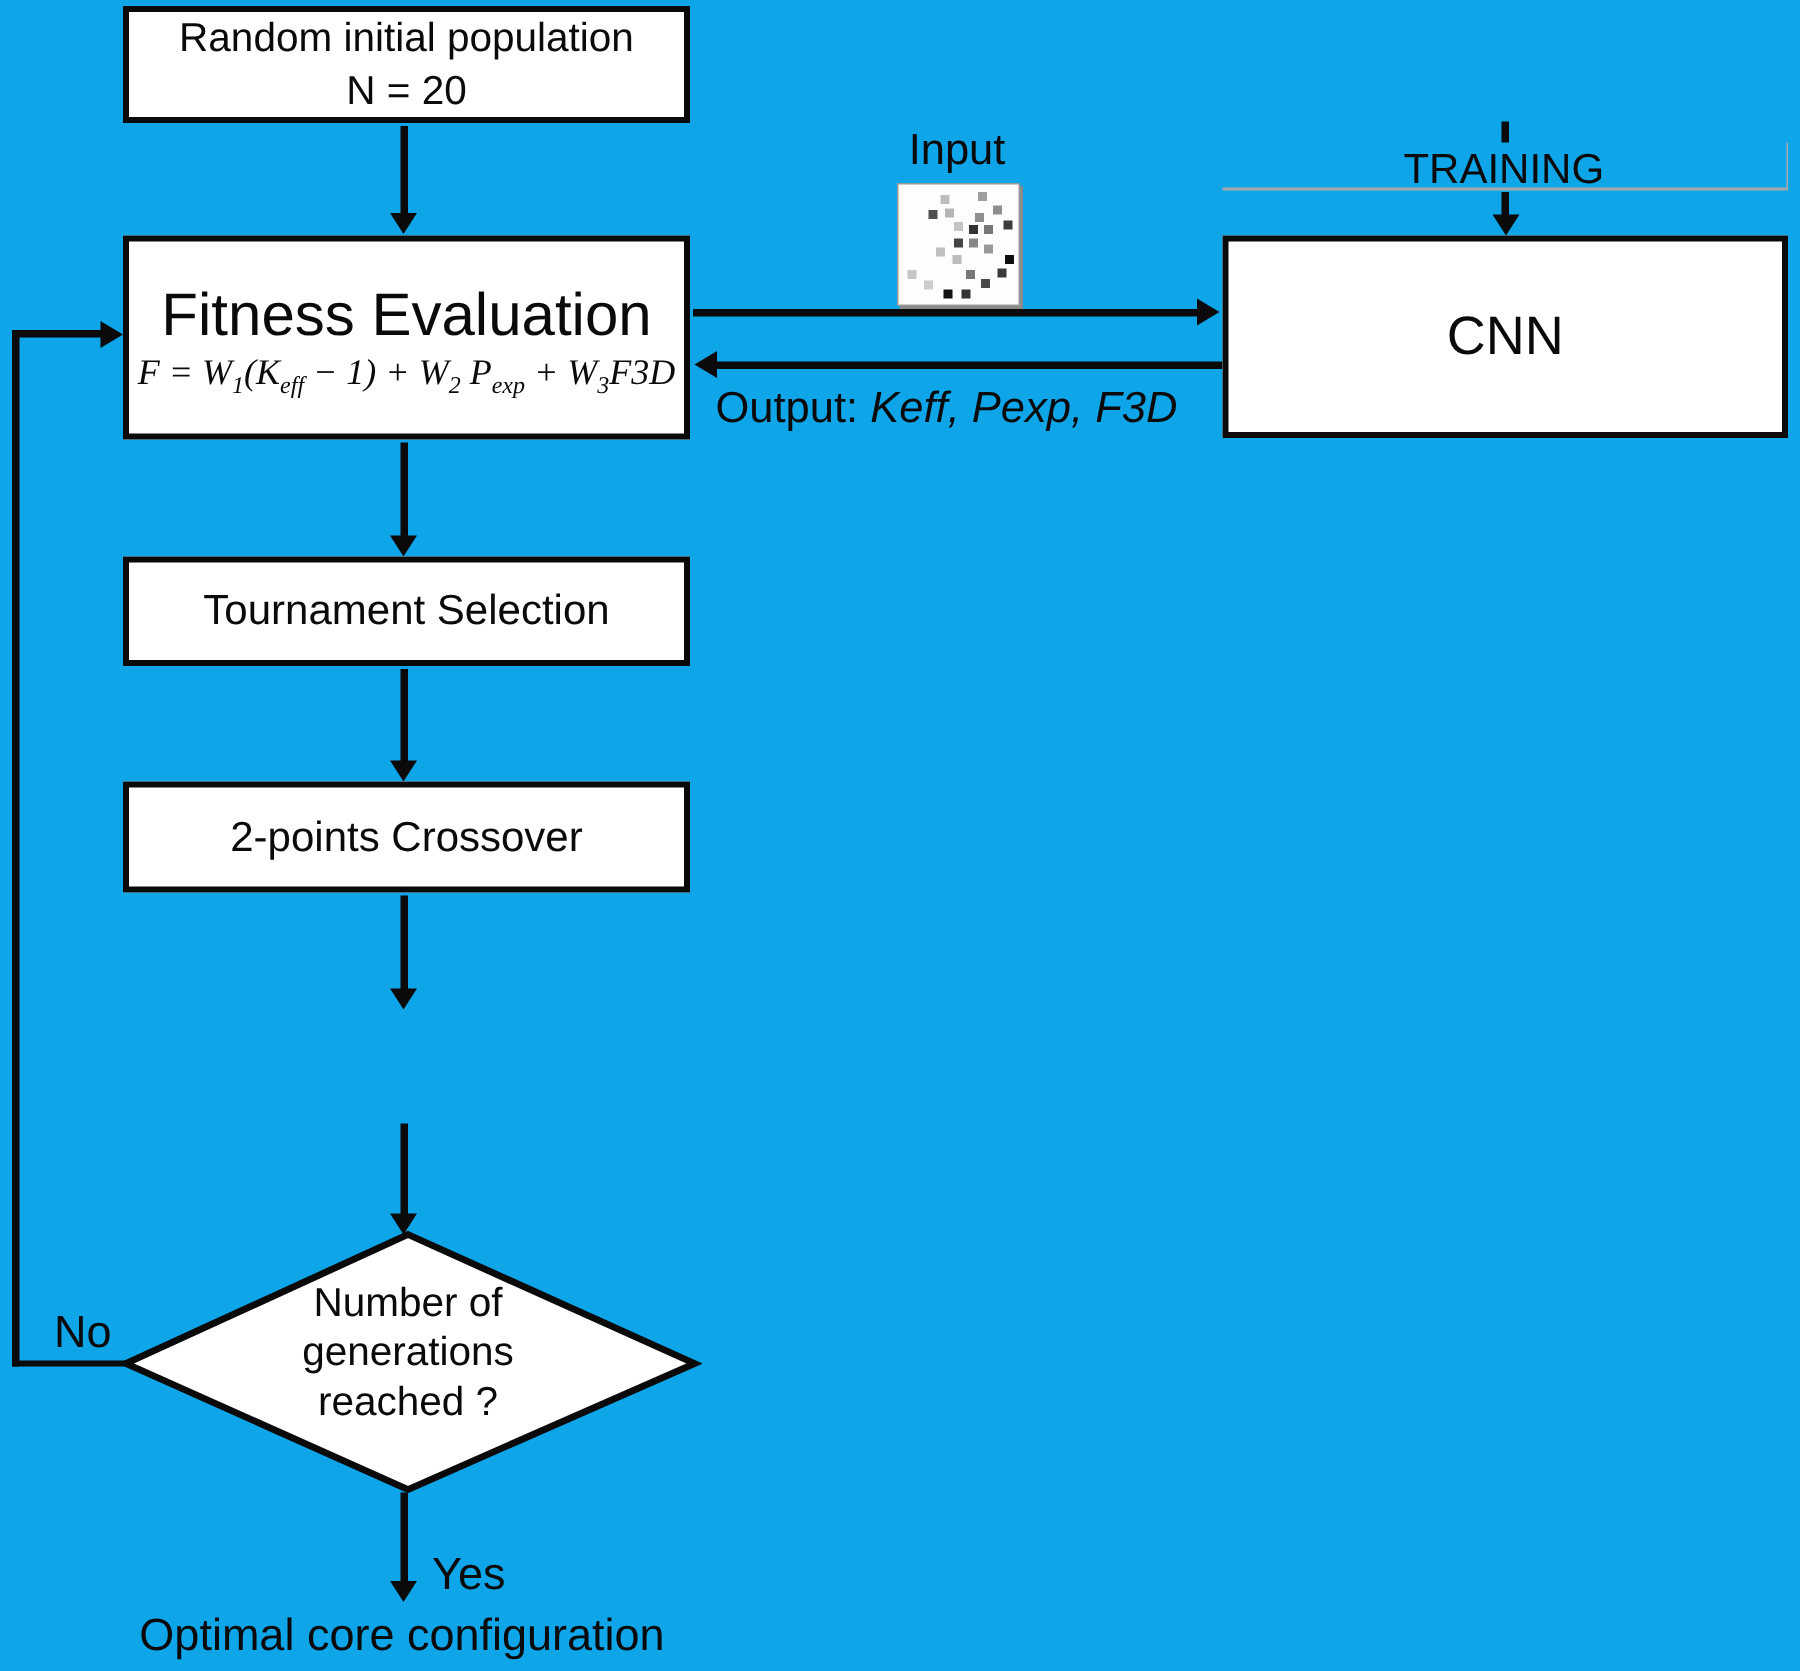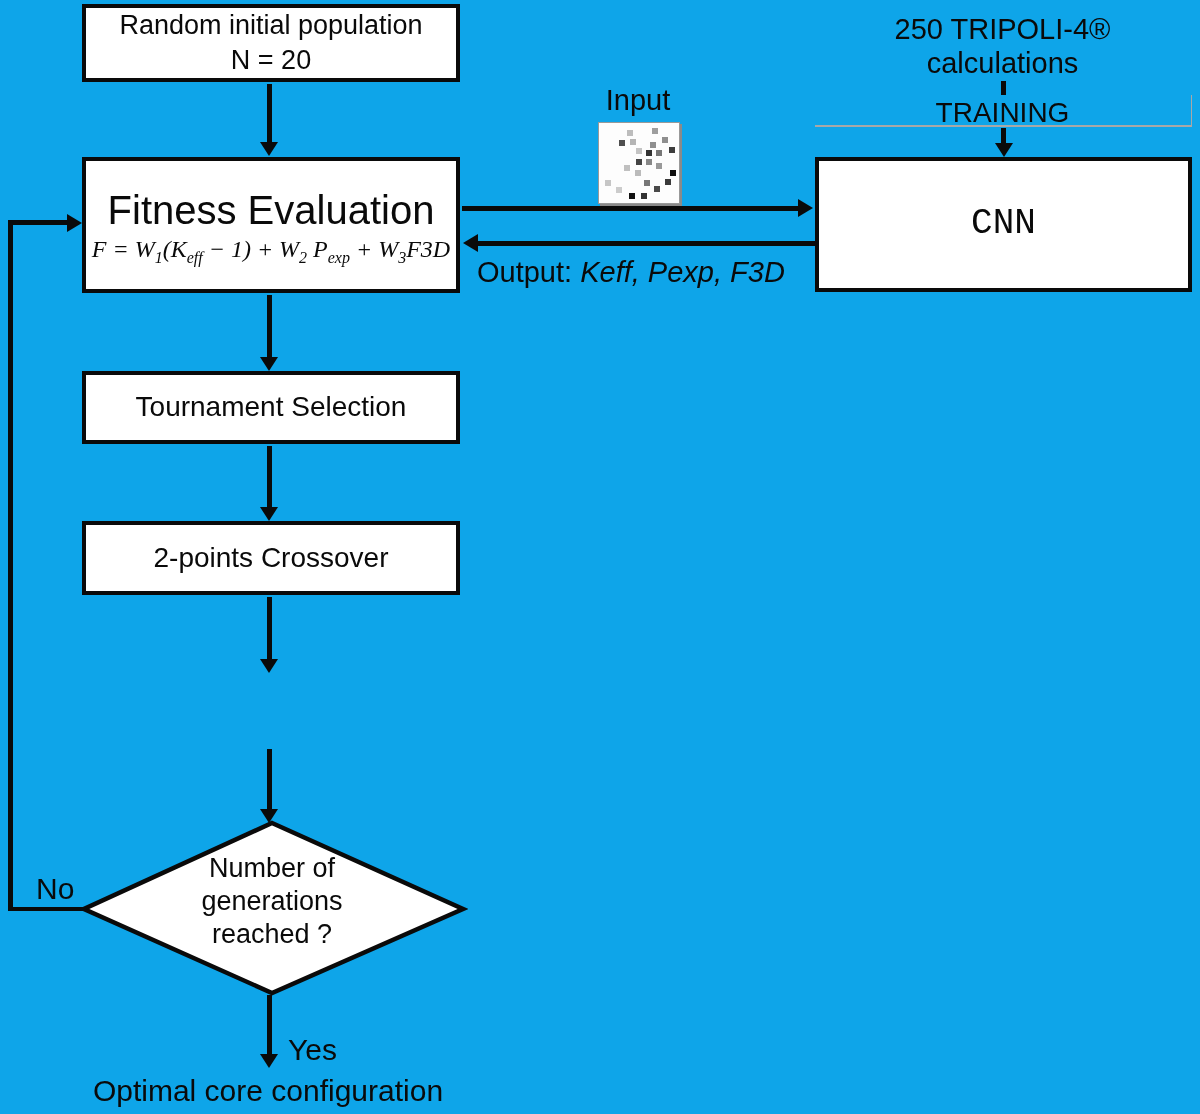"250 TRIPOLI-4®" div.free-label { html: <div> <div>250 TRIPOLI-4®</div> <div>calculations</div> </div> -> none }
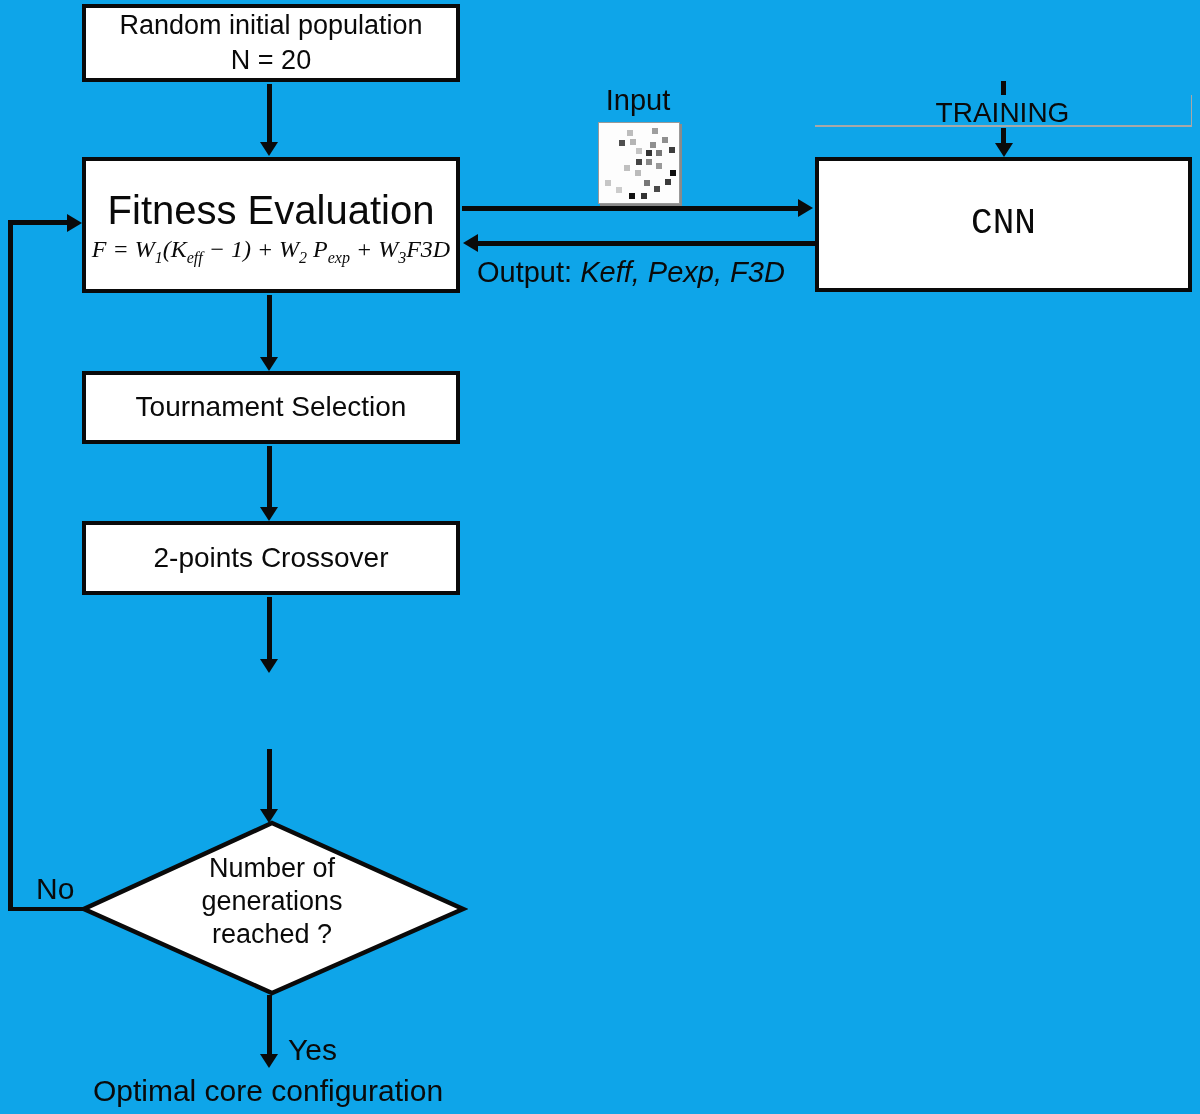"CNN" #box-cnn .box-label { font-family: Liberation Mono, monospace -> none }
